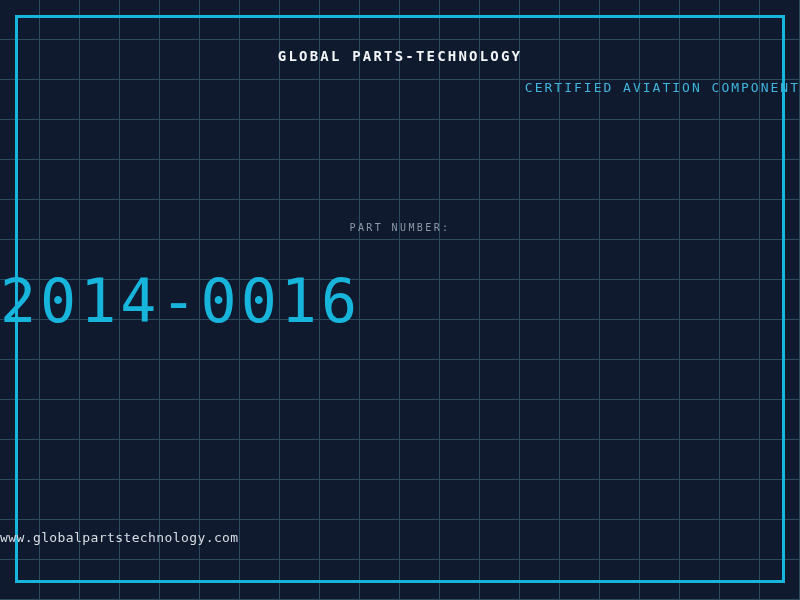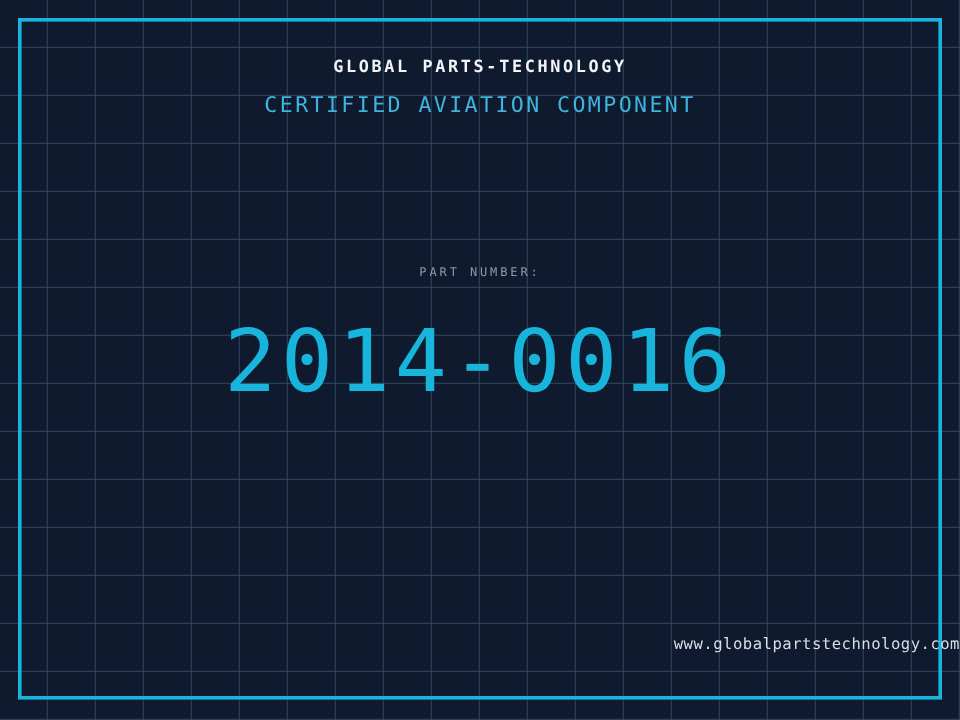"CERTIFIED AVIATION COMPONENT" .subtitle { font-size: 18px -> 13px; text-align: center -> right }
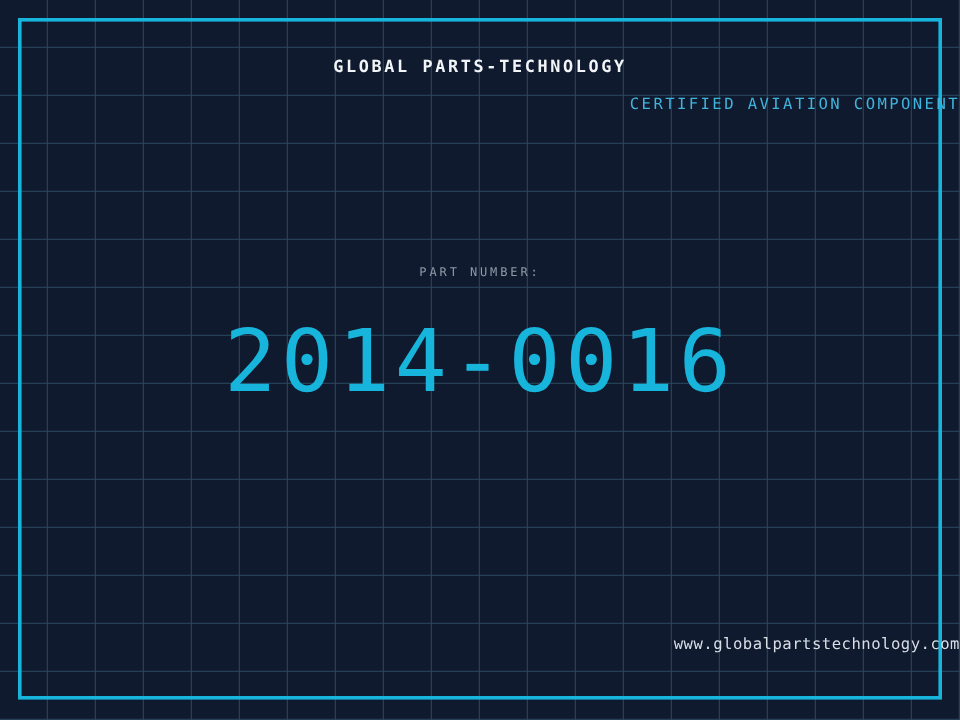"2014-0016" .pn-value { font-size: 72px -> 60px; text-align: center -> left }
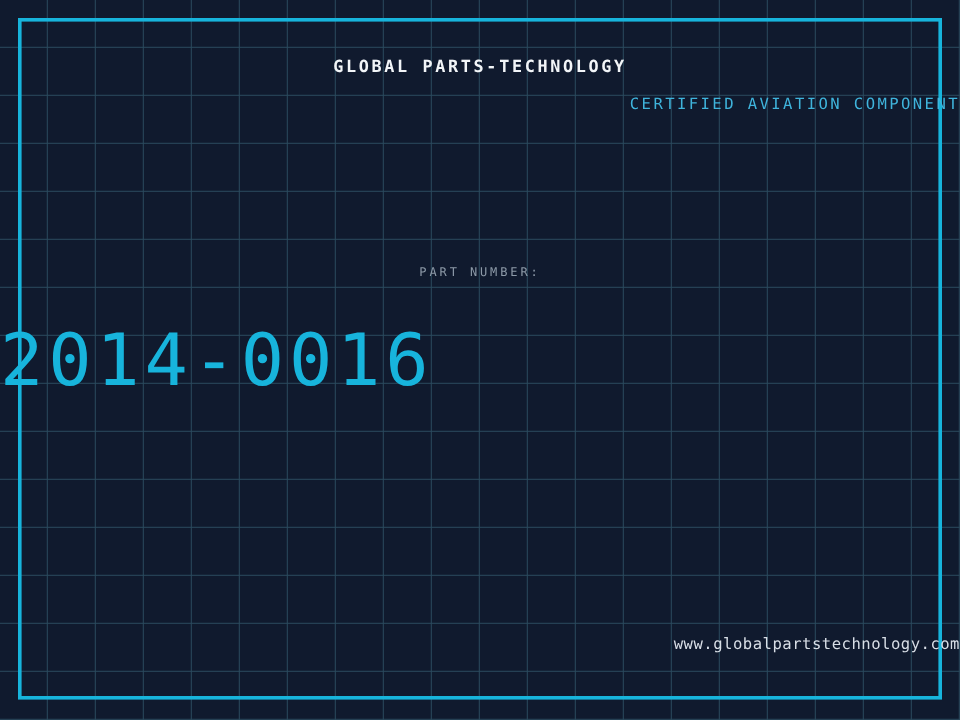"www.globalpartstechnology.com" .footer-url { text-align: right -> left }
